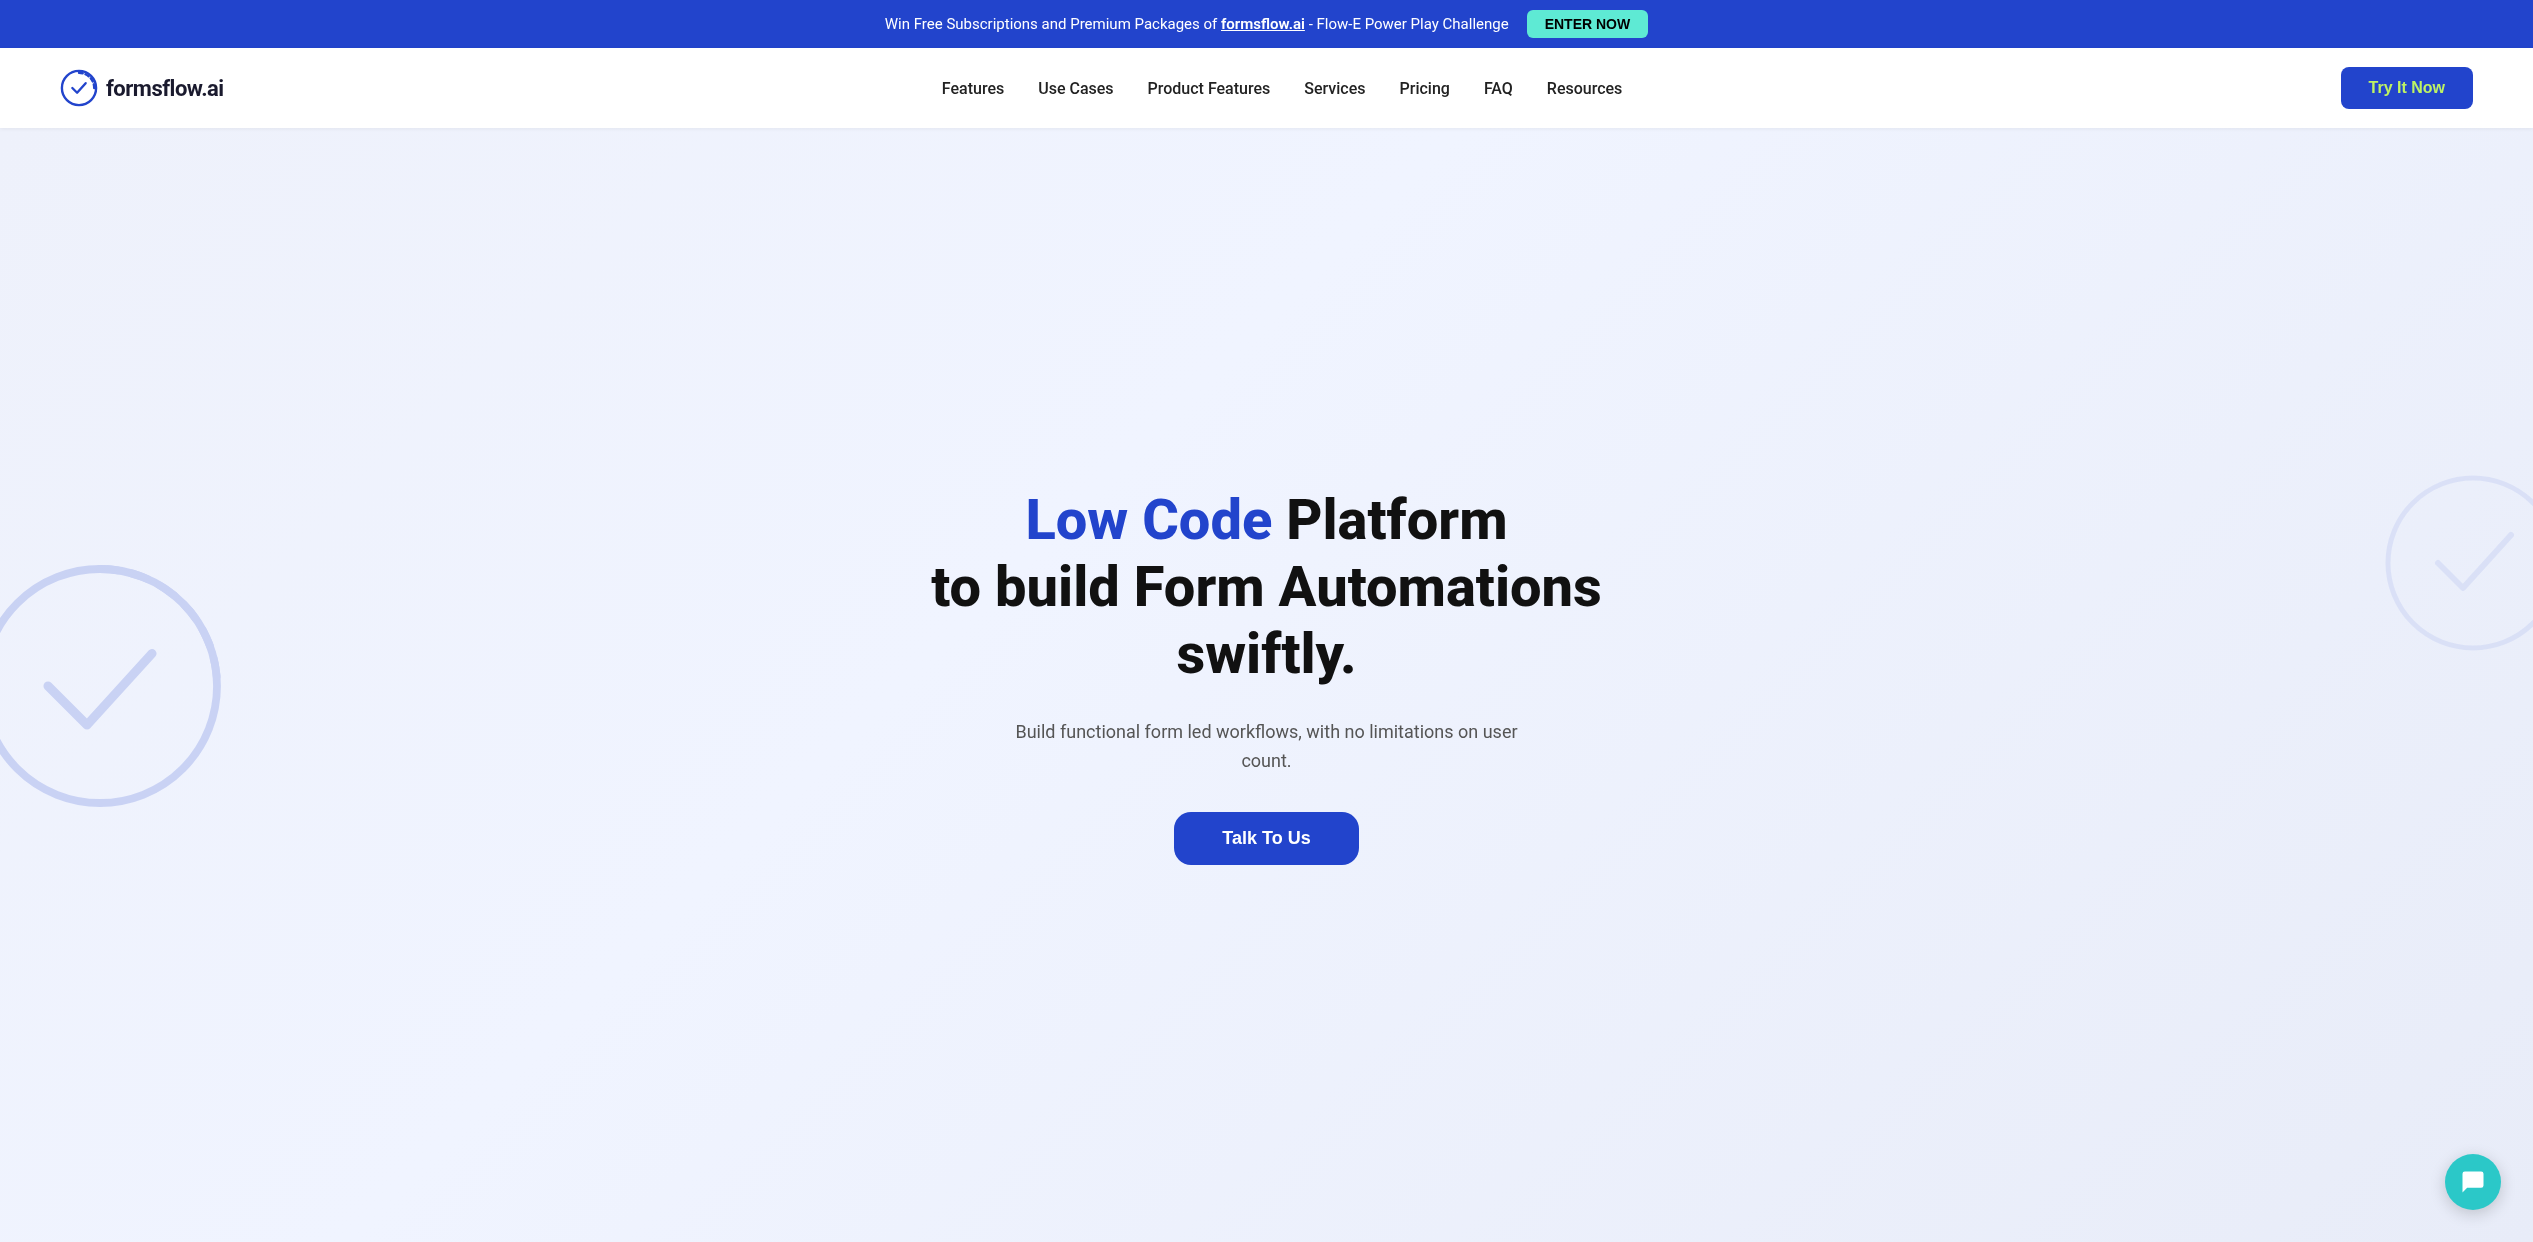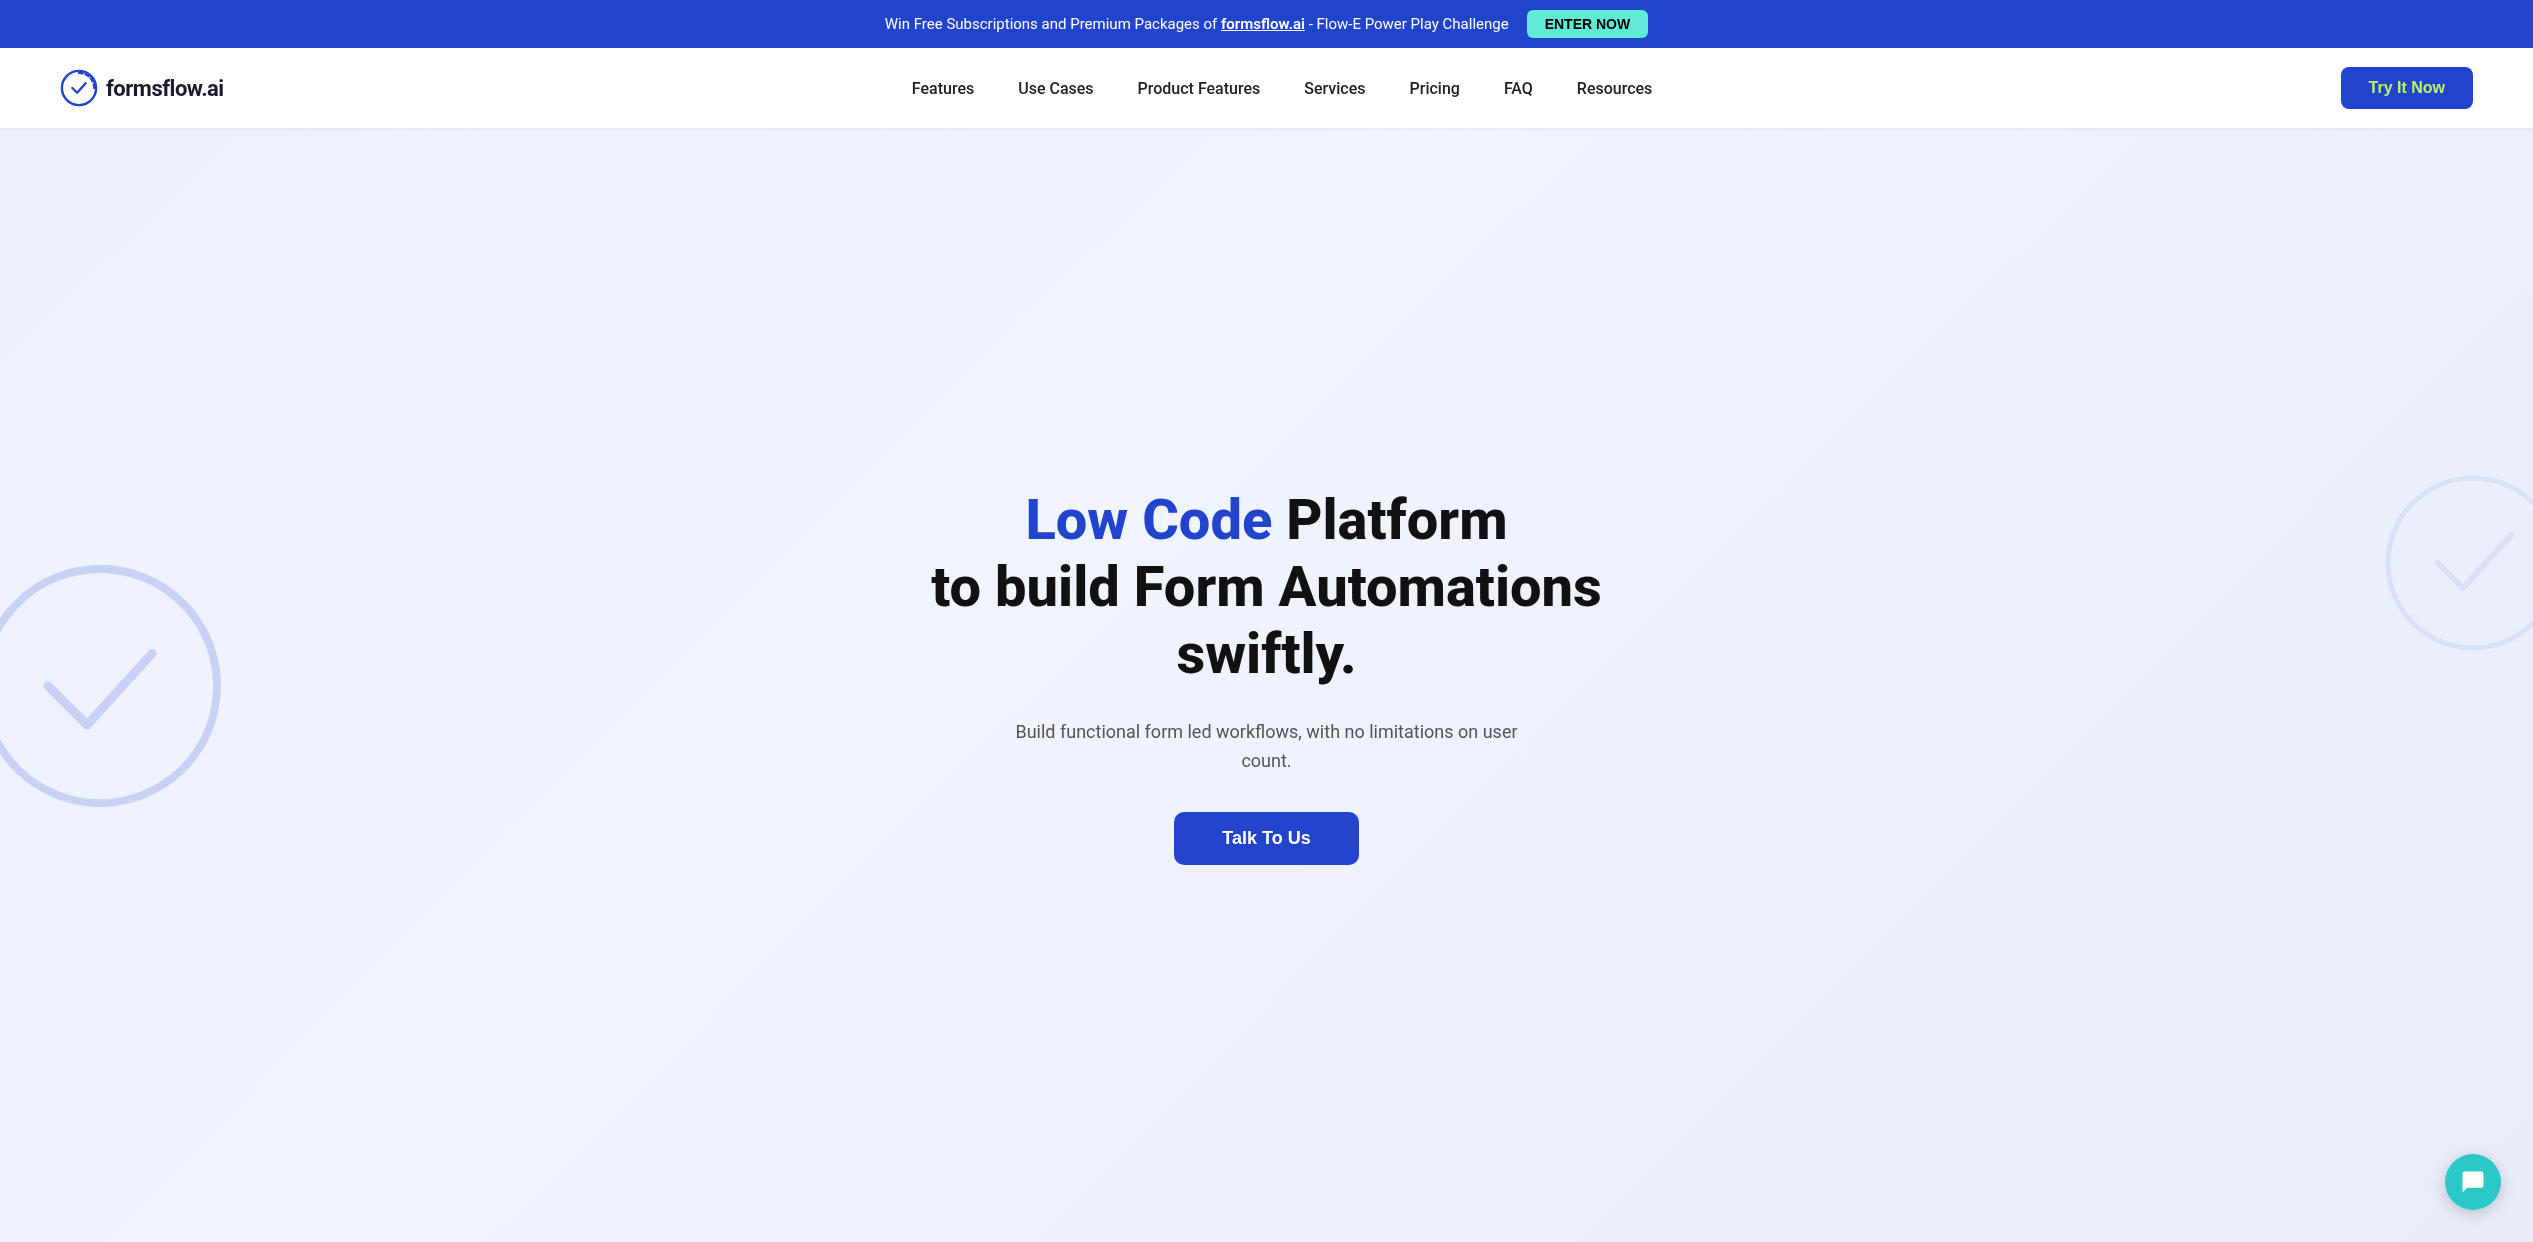"Features" .navbar-nav { gap: 16px -> 6px }
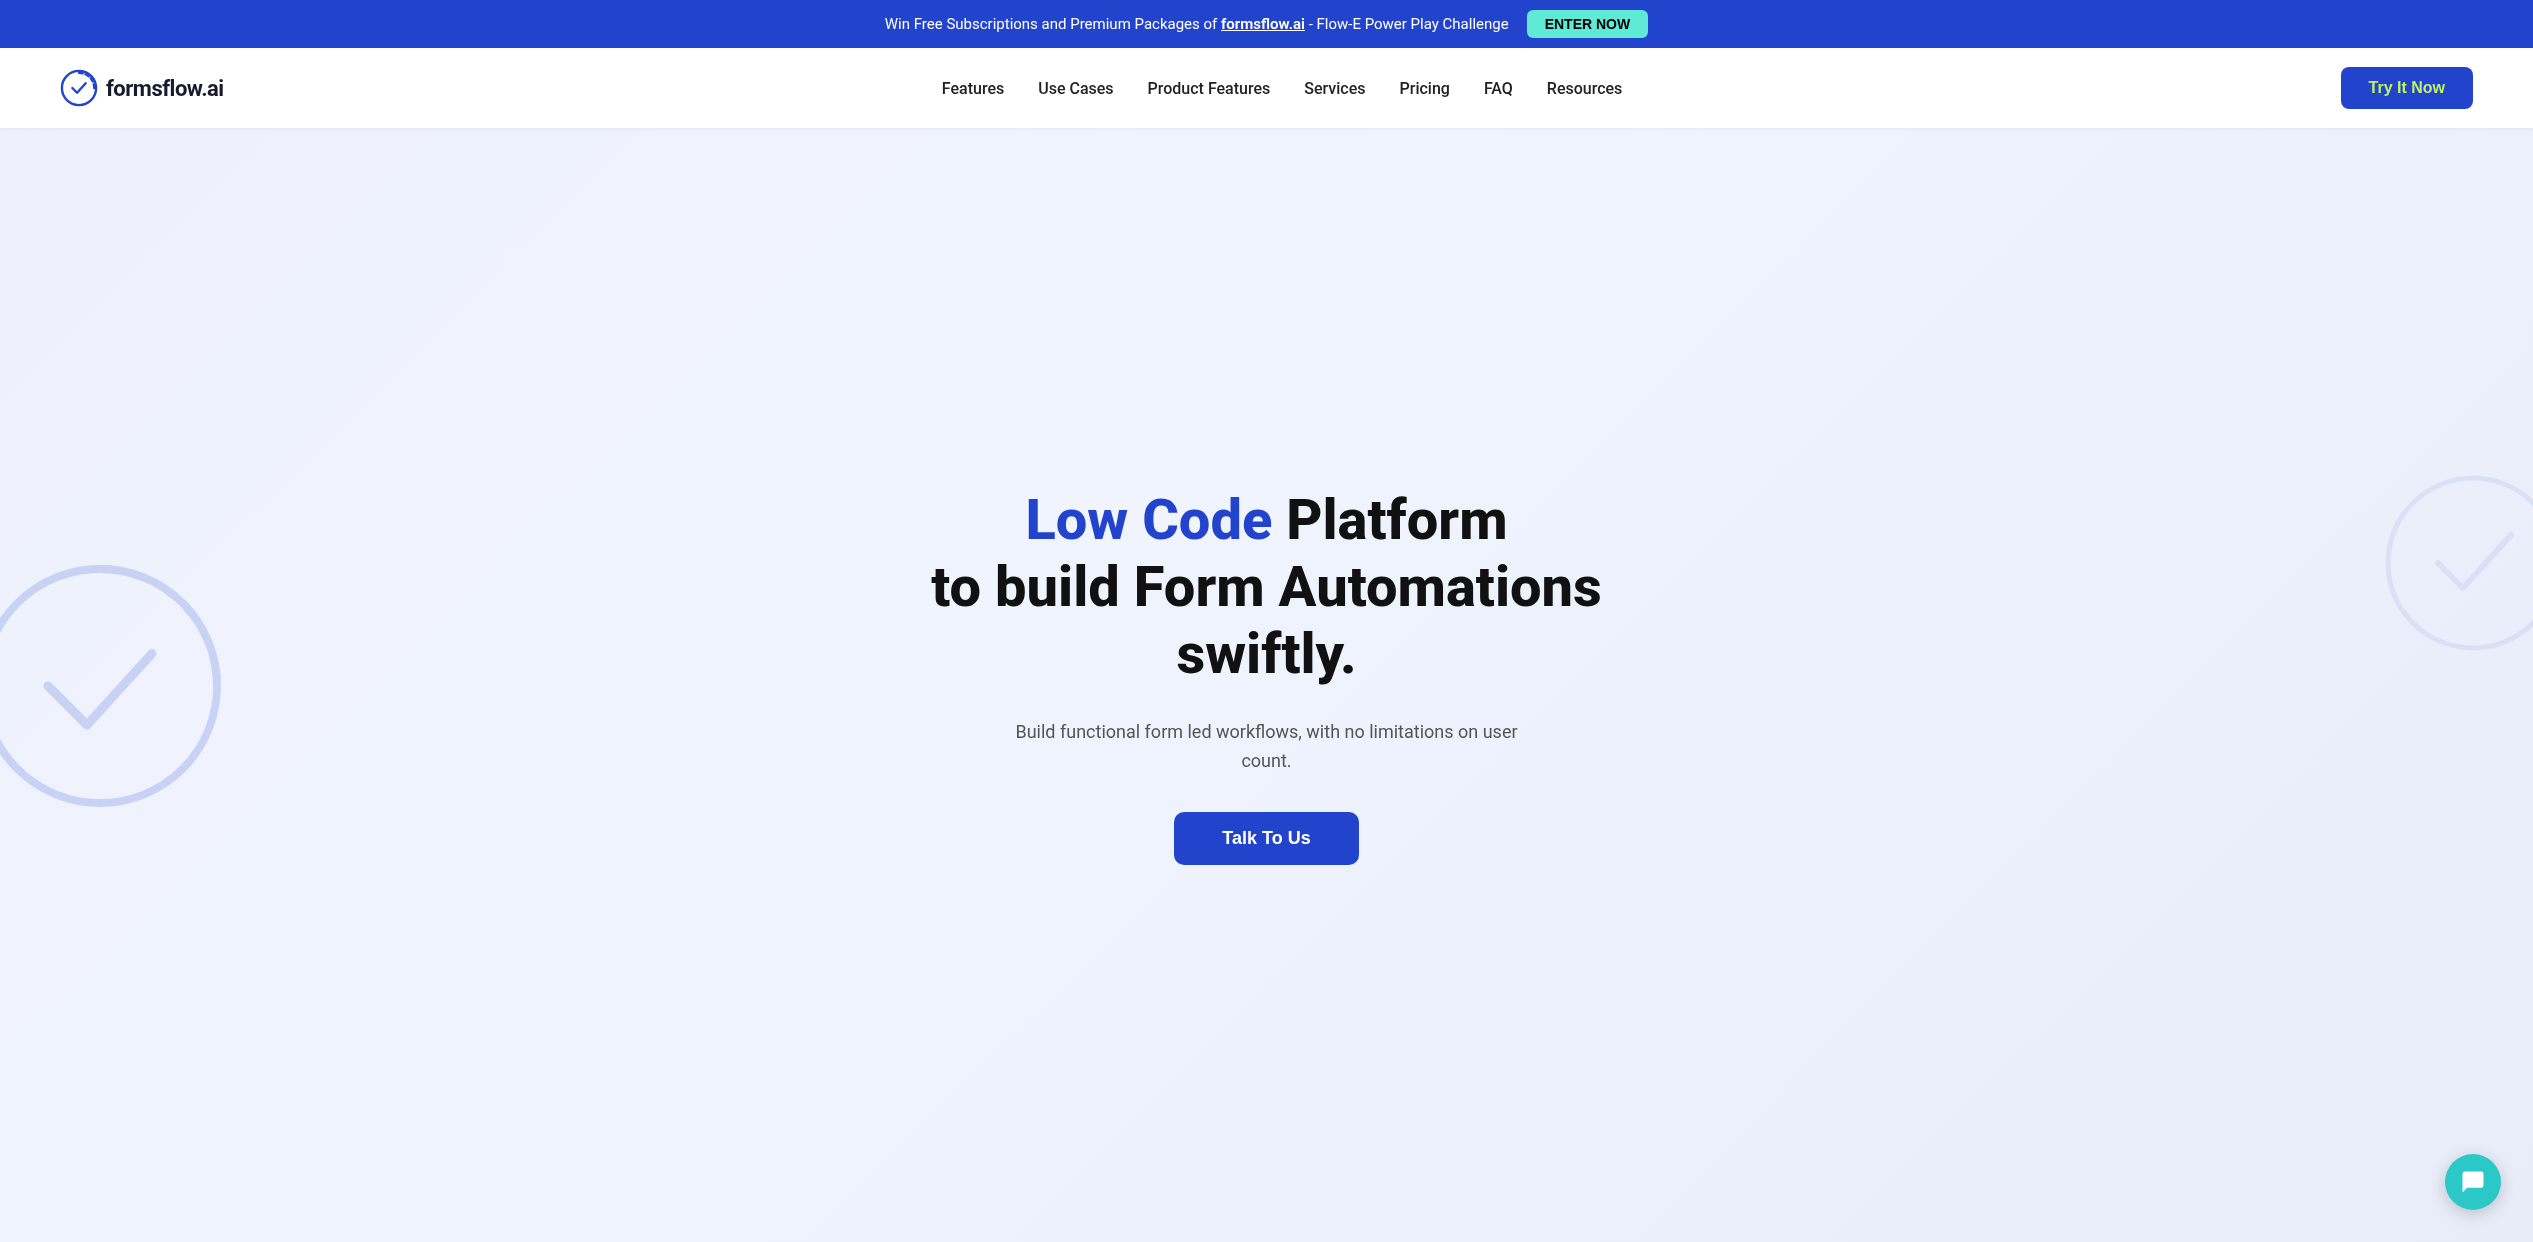"Talk To Us" .hero-talk-btn { border-radius: 10px -> 17px }
